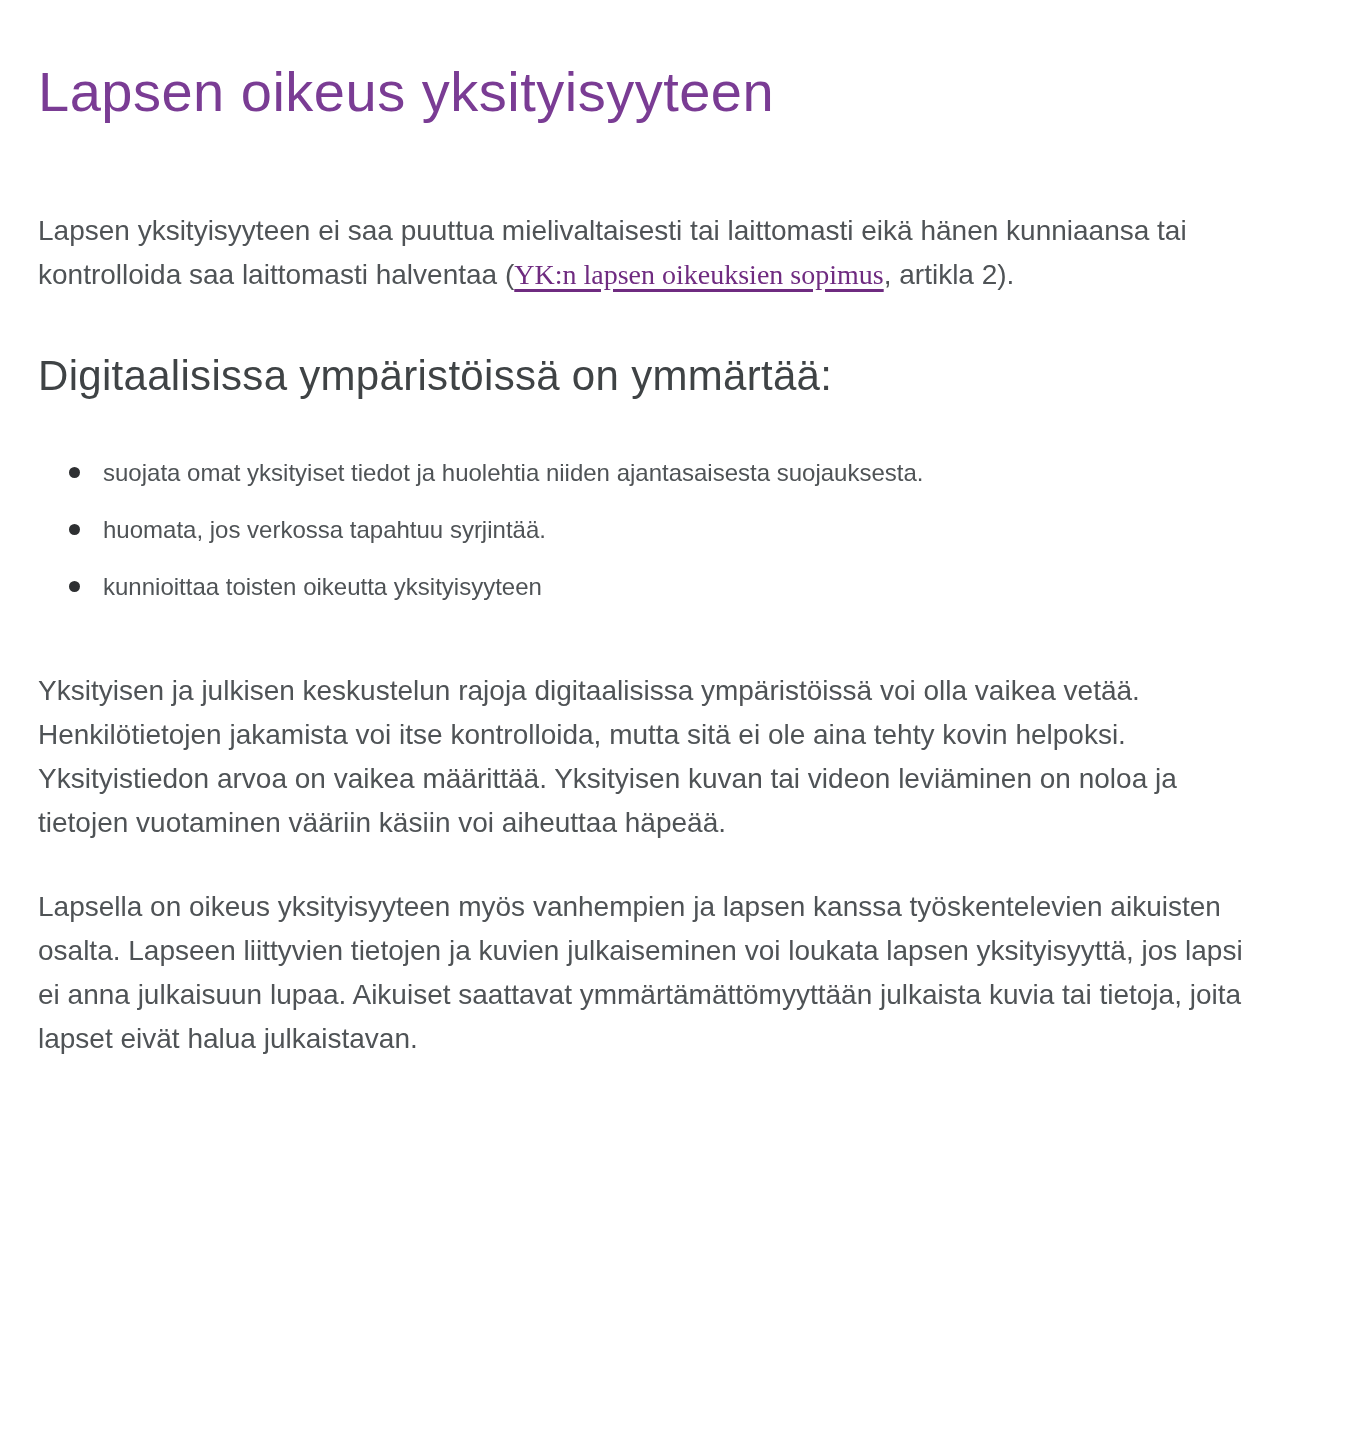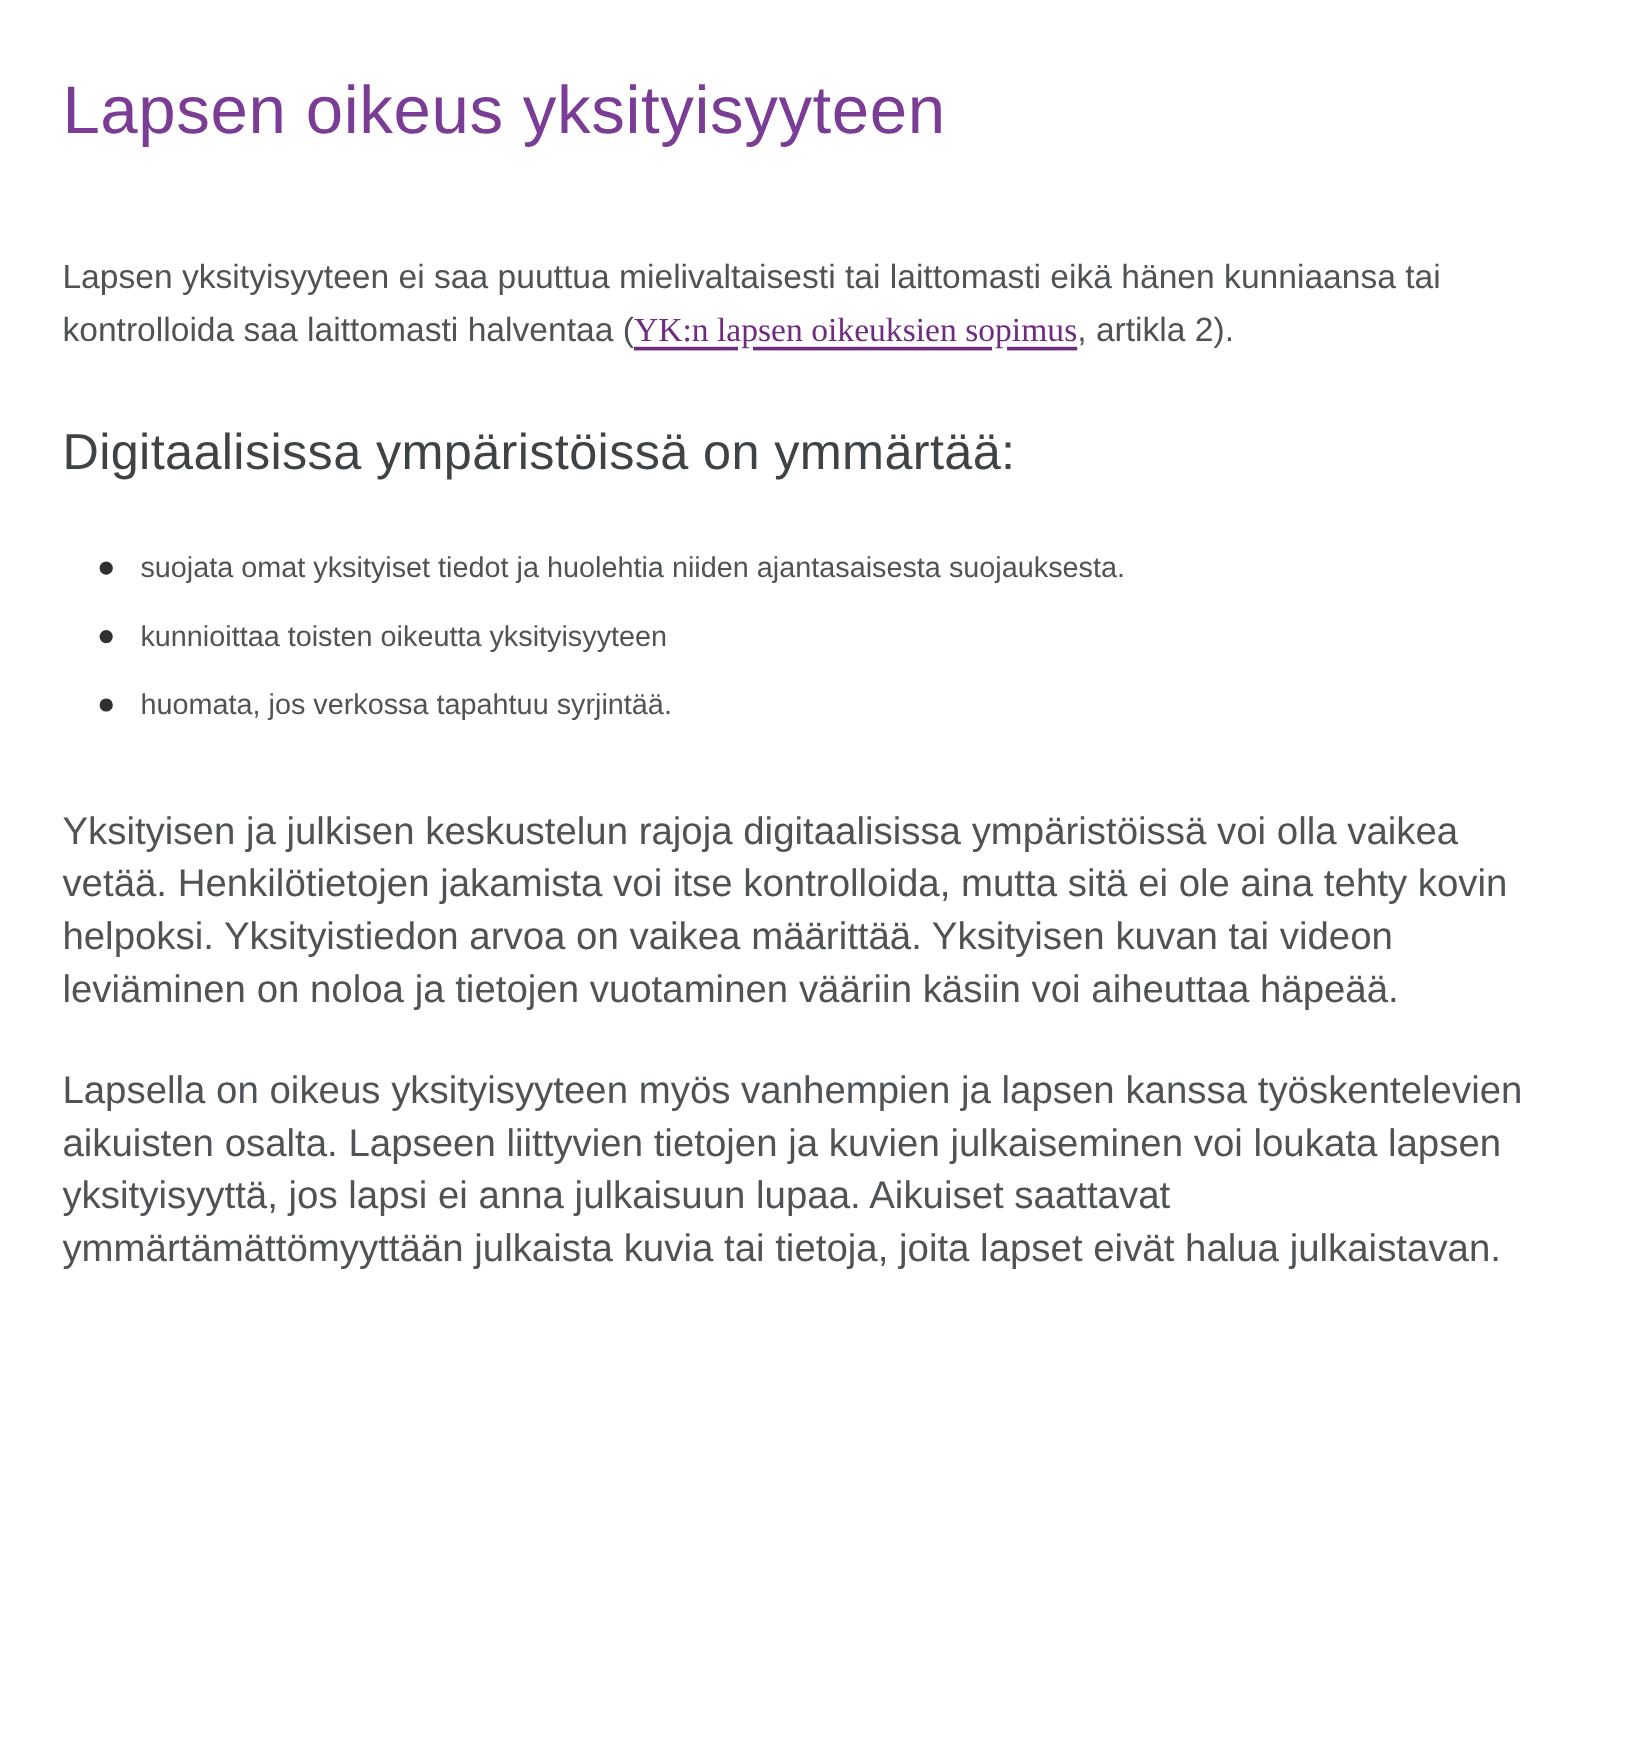"Lapsen oikeus yksityisyyteen" .article { padding: 58px 78px 20px 52px -> 58px 78px 20px 38px }
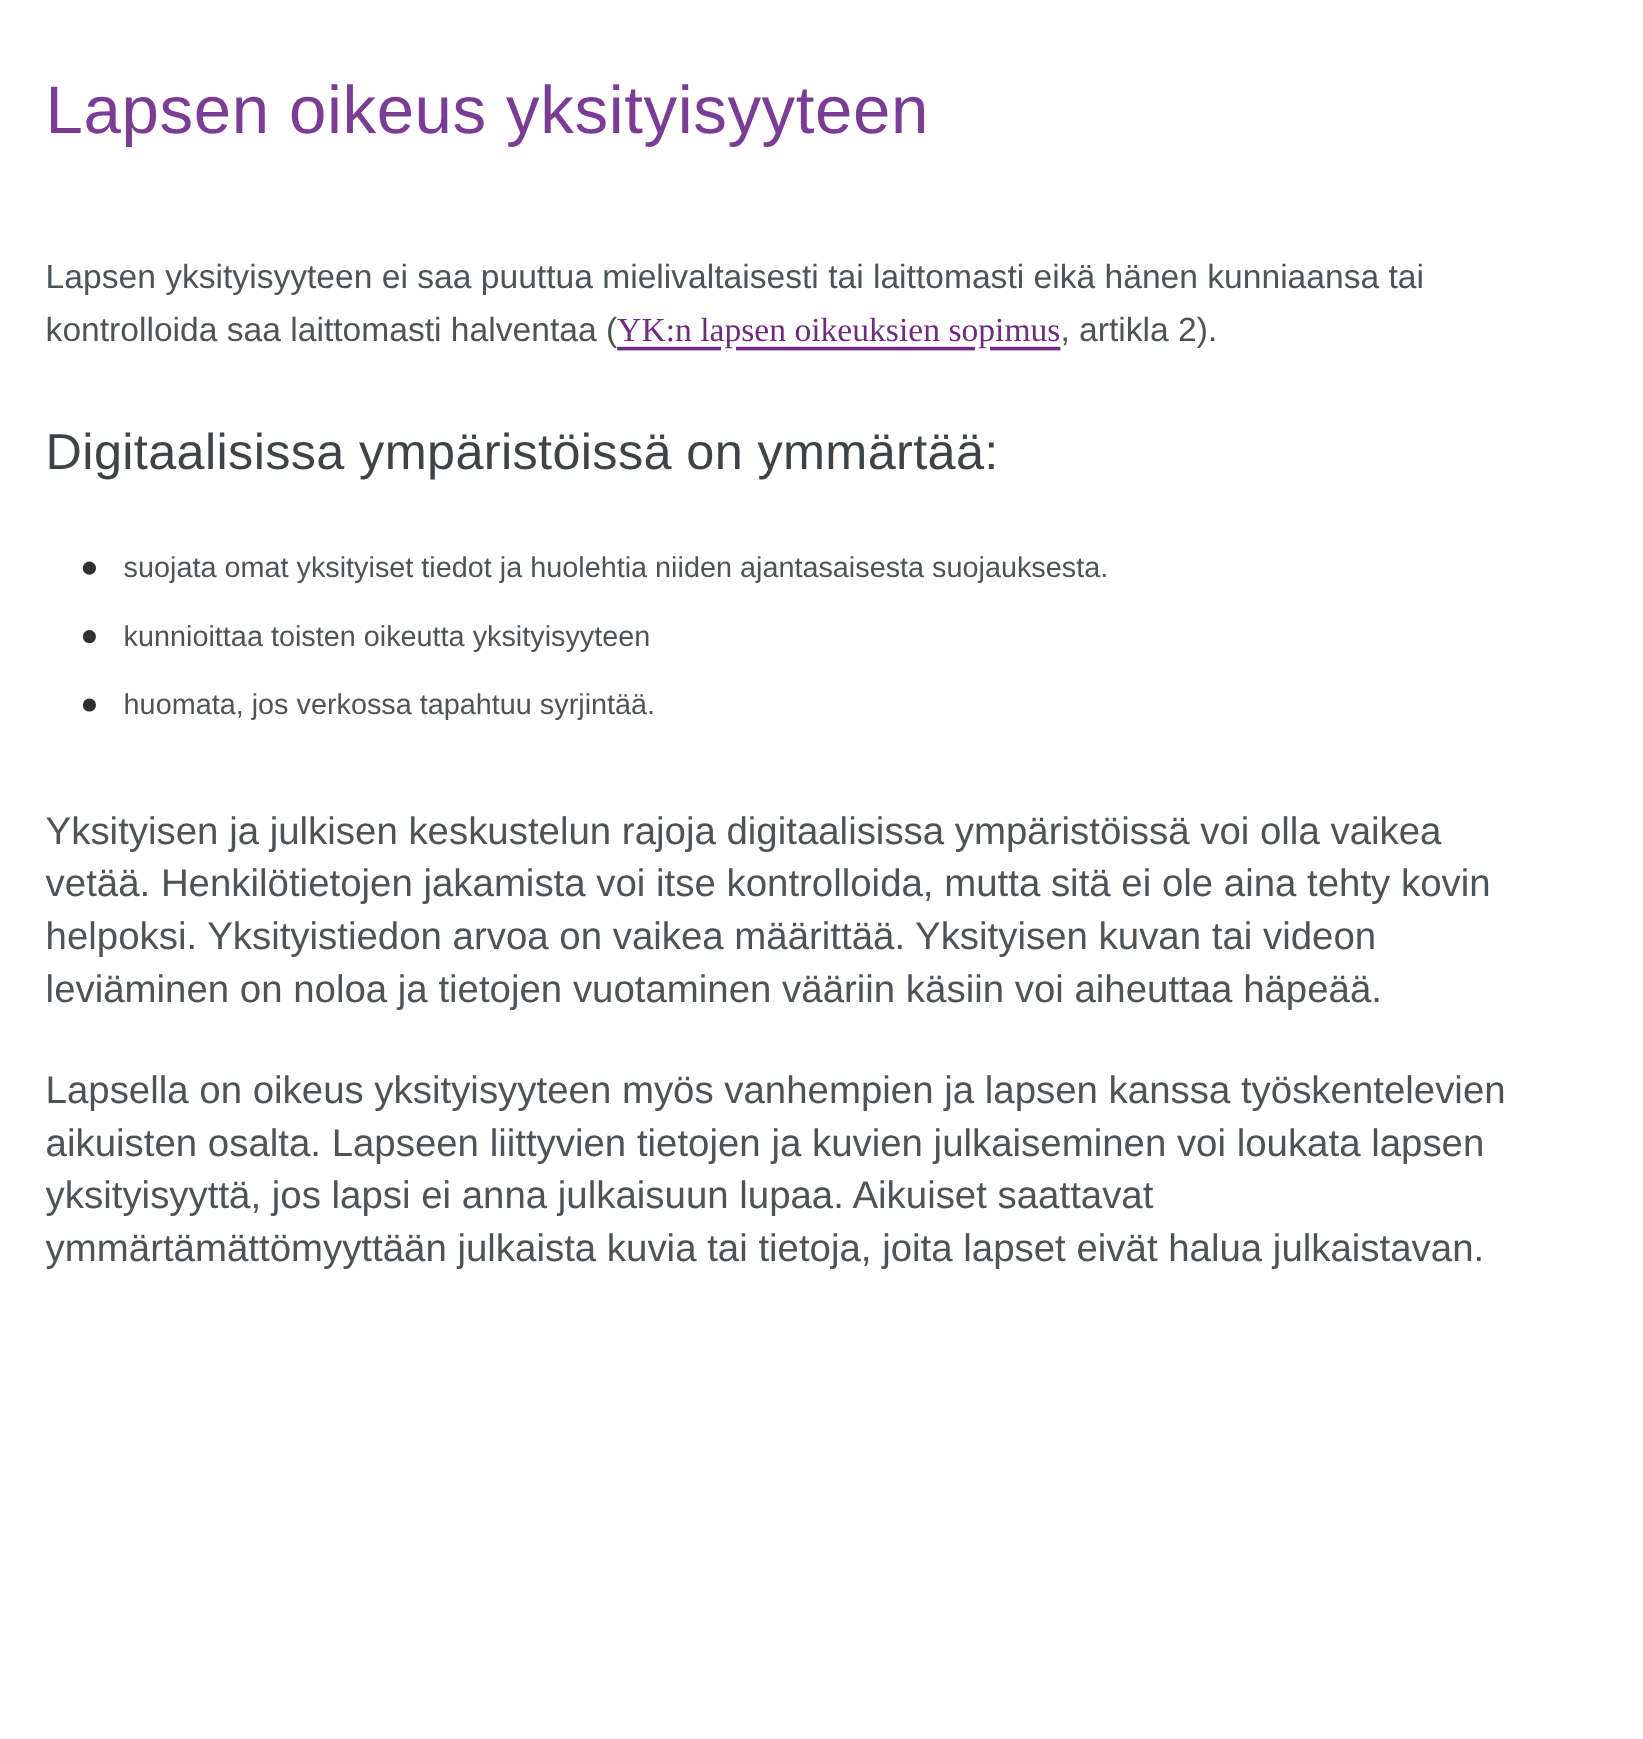"kunnioittaa toisten oikeutta" li { order: before "huomata, jos verkossa tapahtuu" -> after "huomata, jos verkossa tapahtuu" }
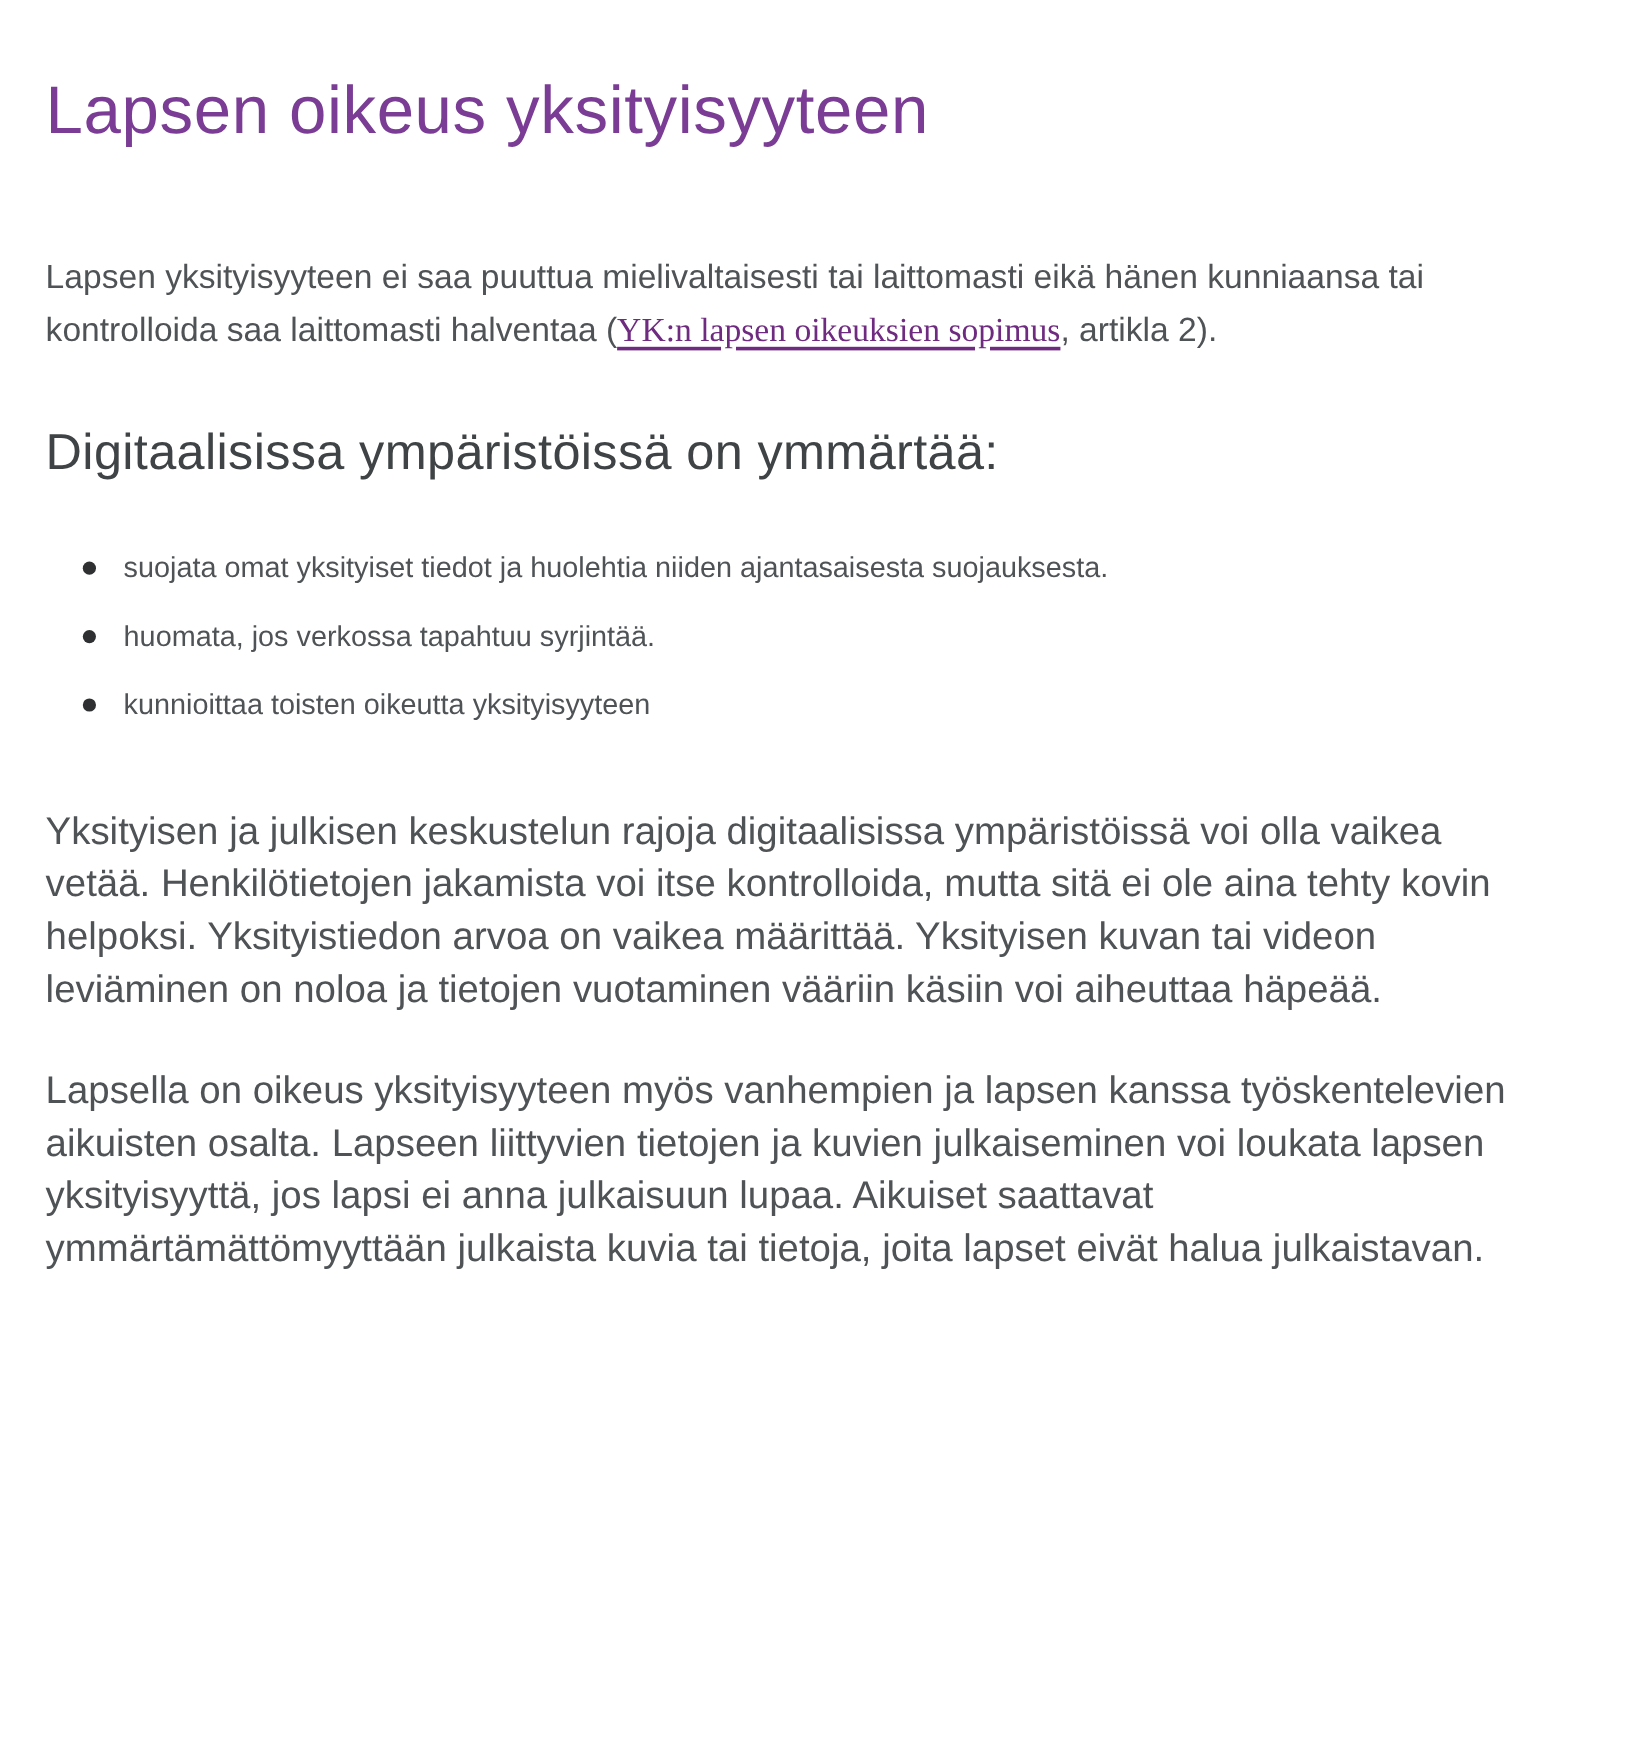"Yksityisen ja julkisen keskustelun" p.body-paragraph { font-size: 32px -> 28px }
